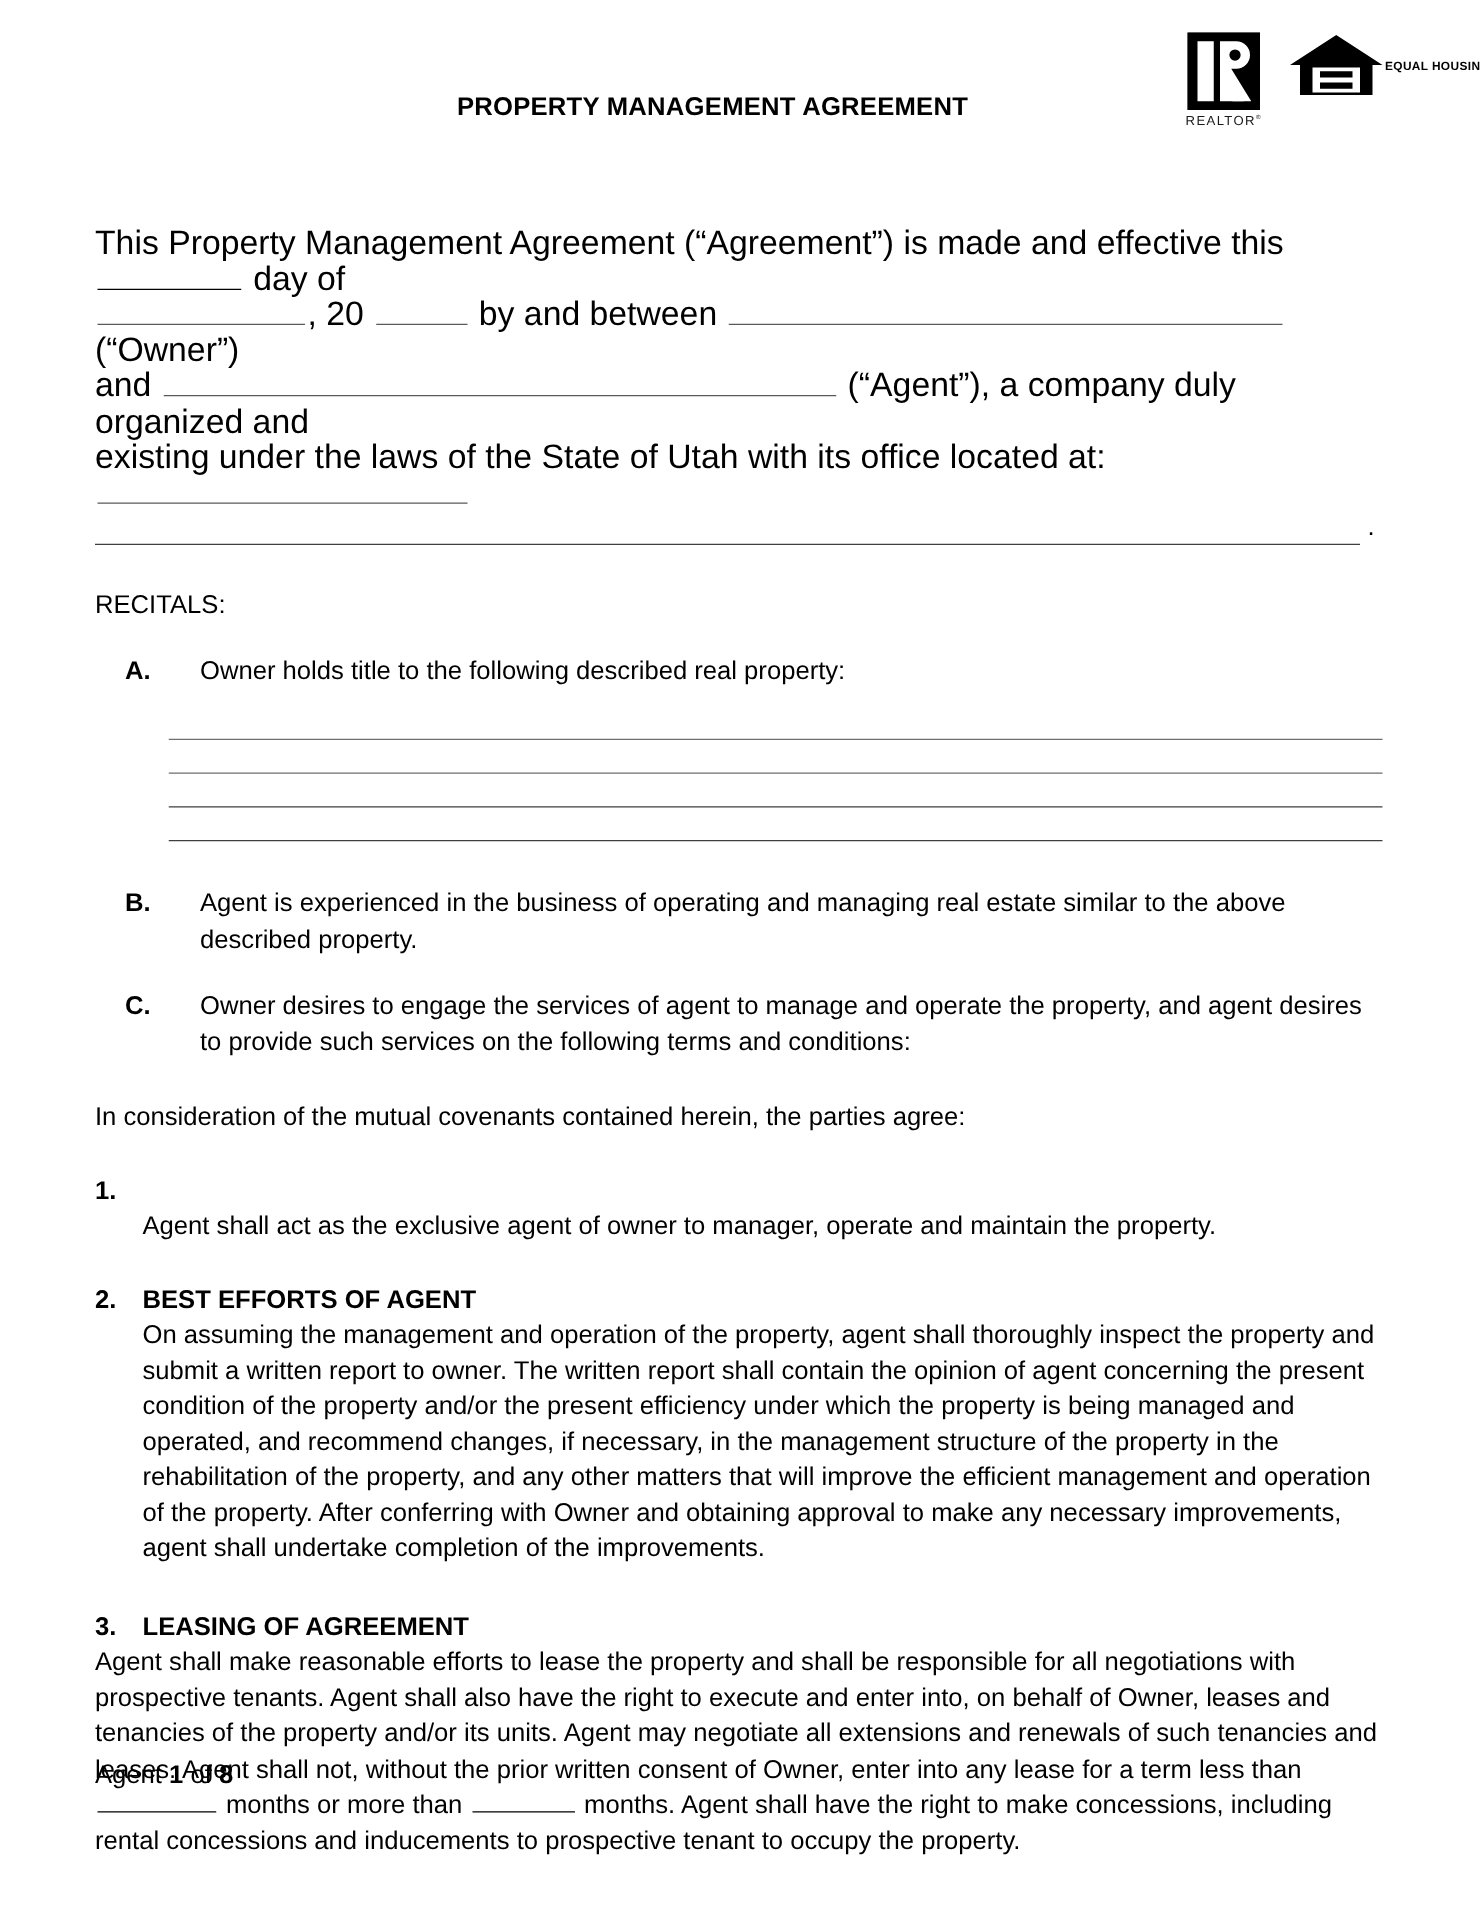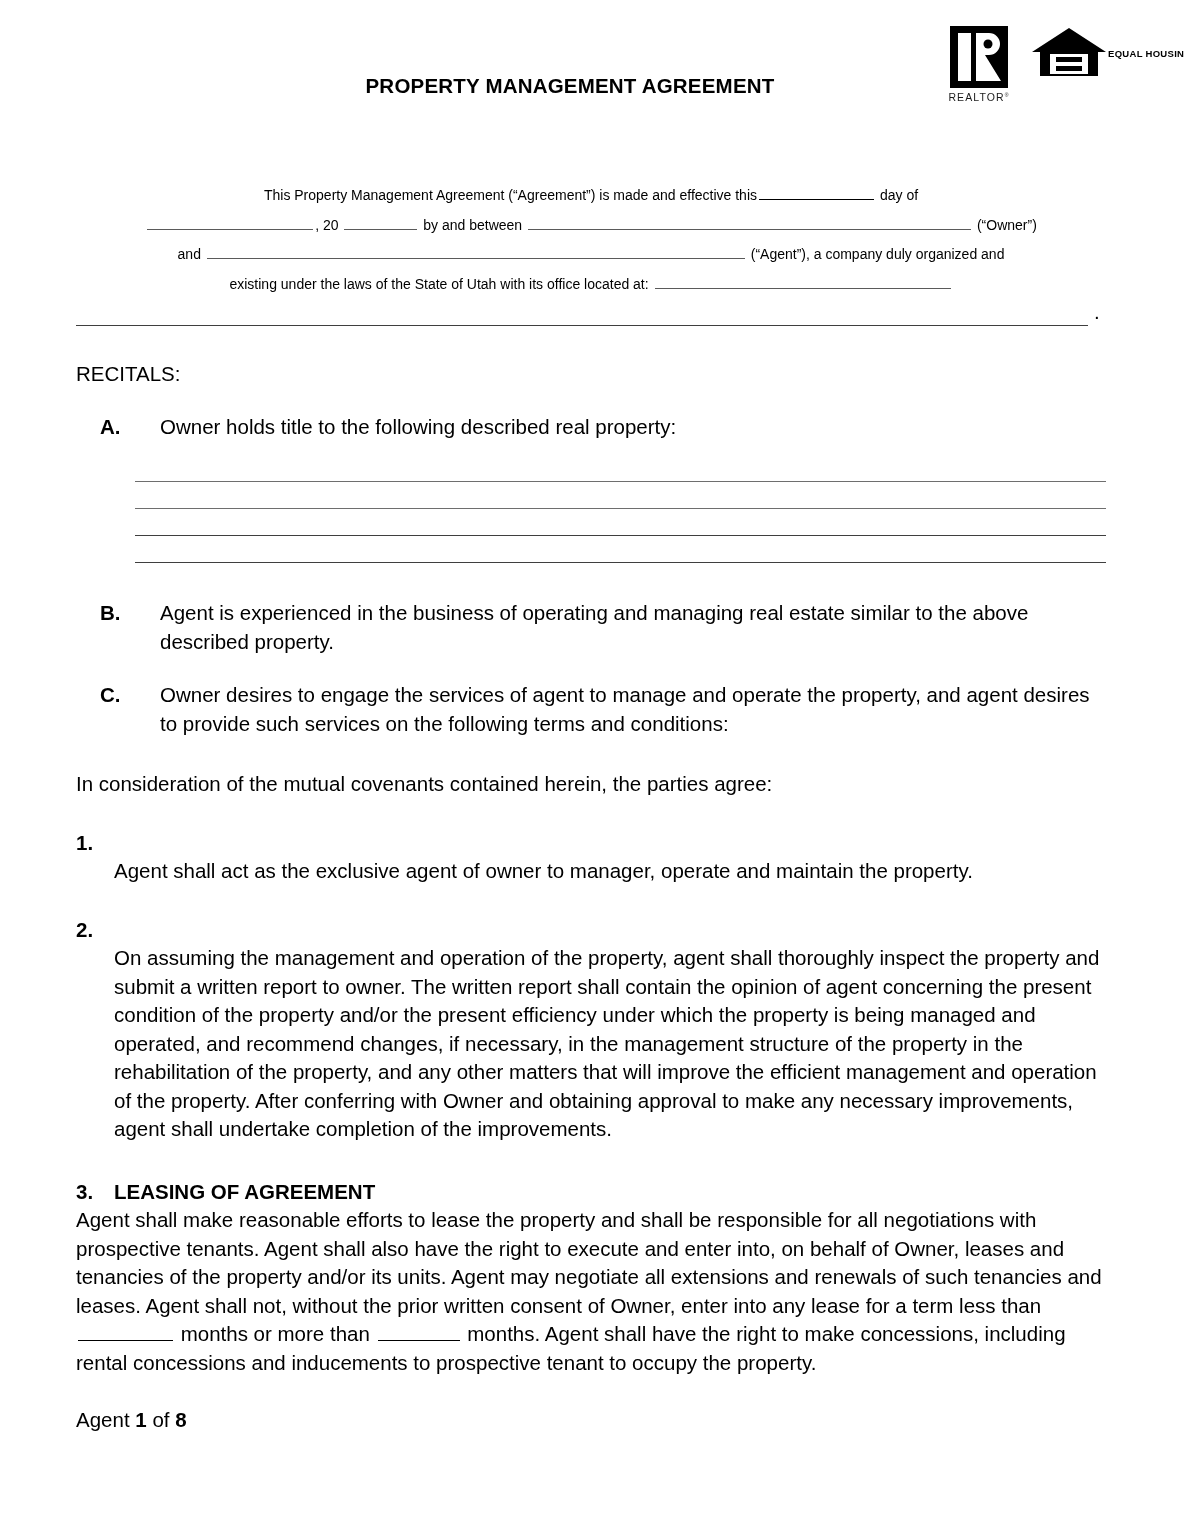"This Property Management Agreement" .para { font-size: 14px -> 27px; text-align: center -> none }
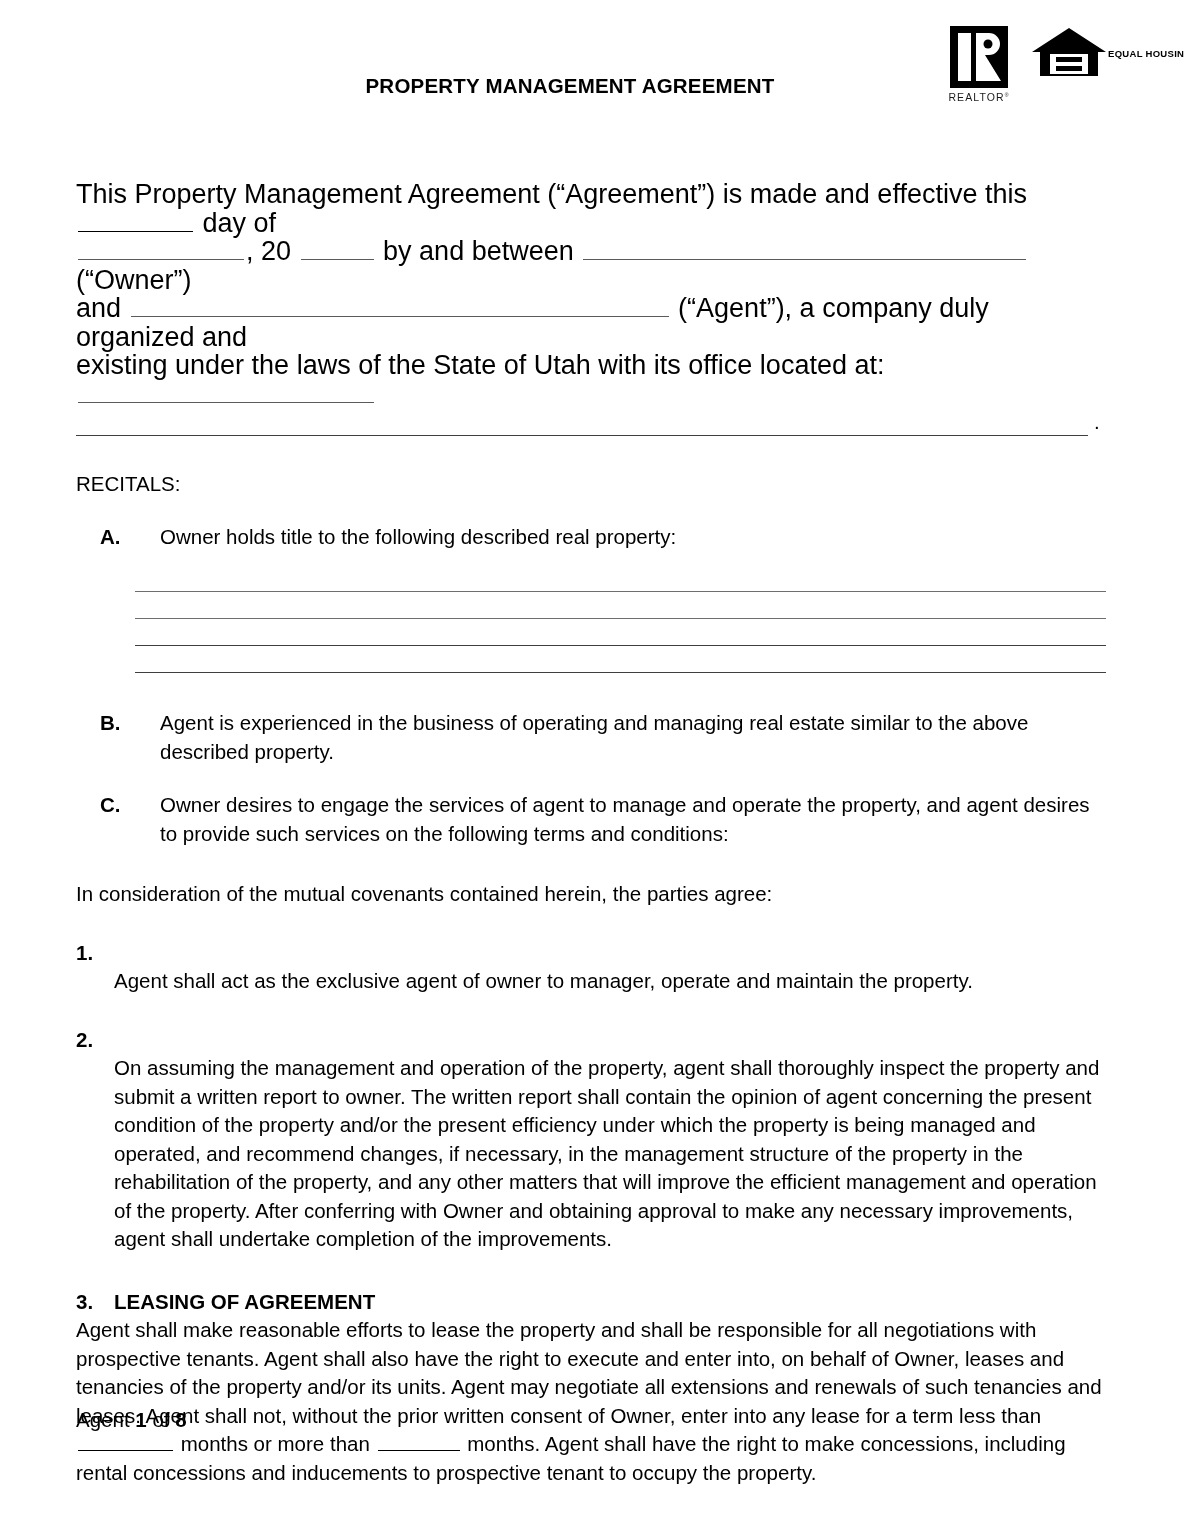"BEST EFFORTS OF AGENT" span { html: none -> <span>BEST EFFORTS OF AGENT</span> }
